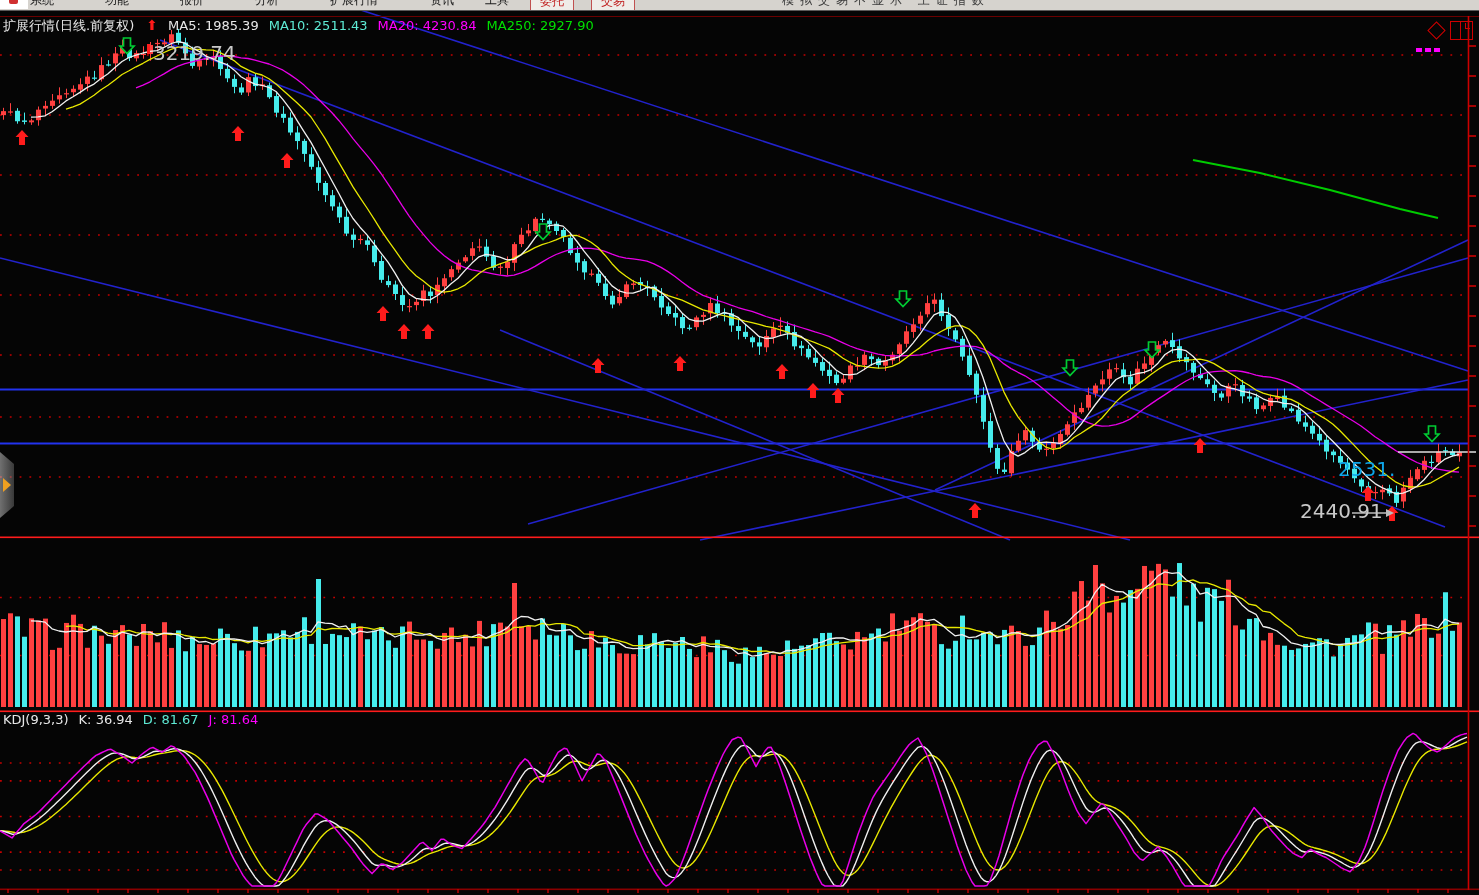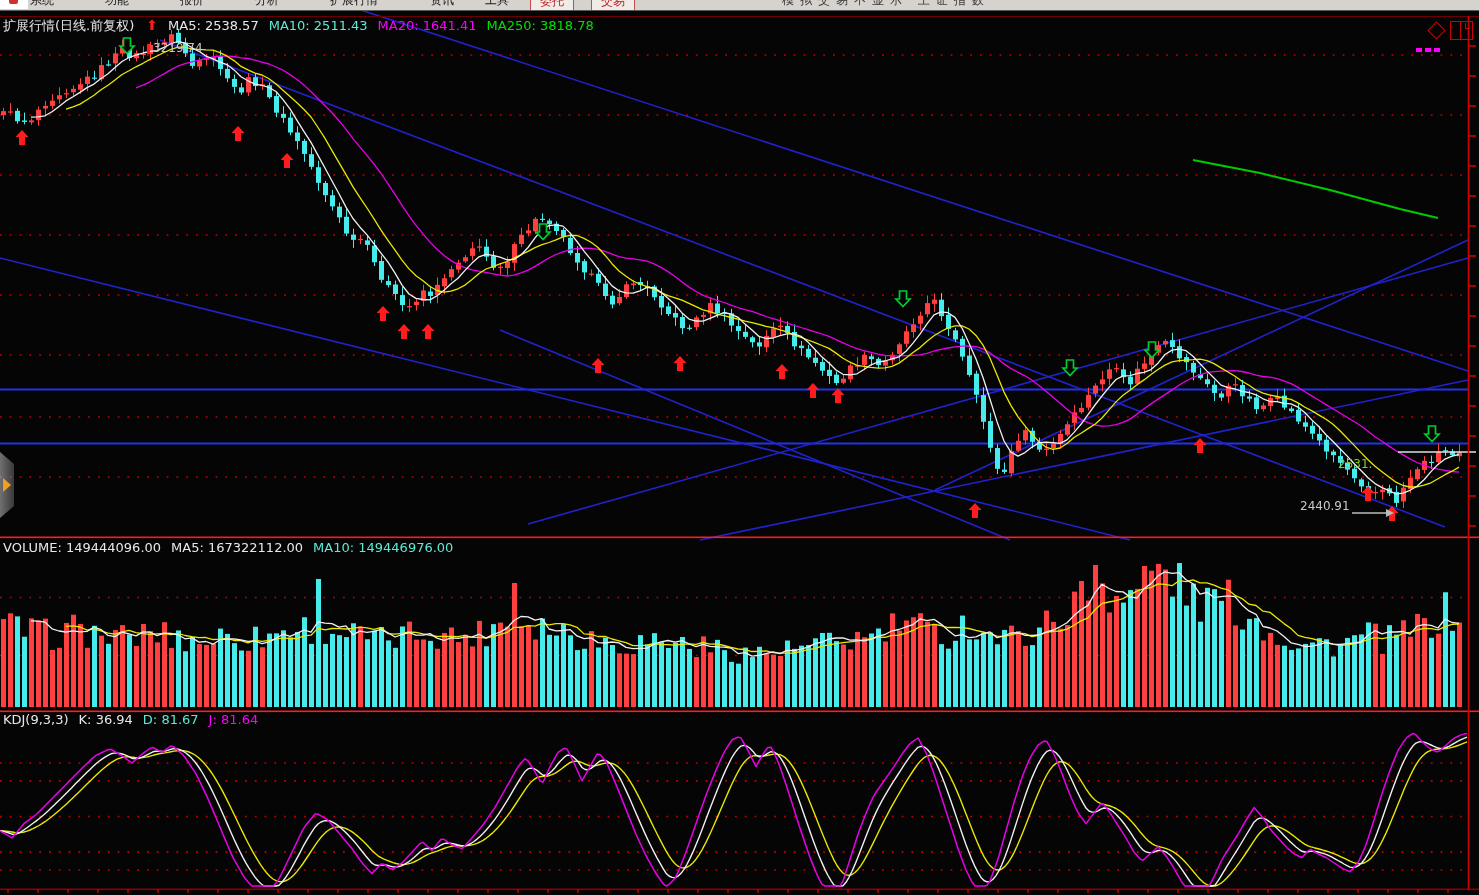"MA5: 2538.57" span.t-white { text: 2538.57 -> 1985.39 }
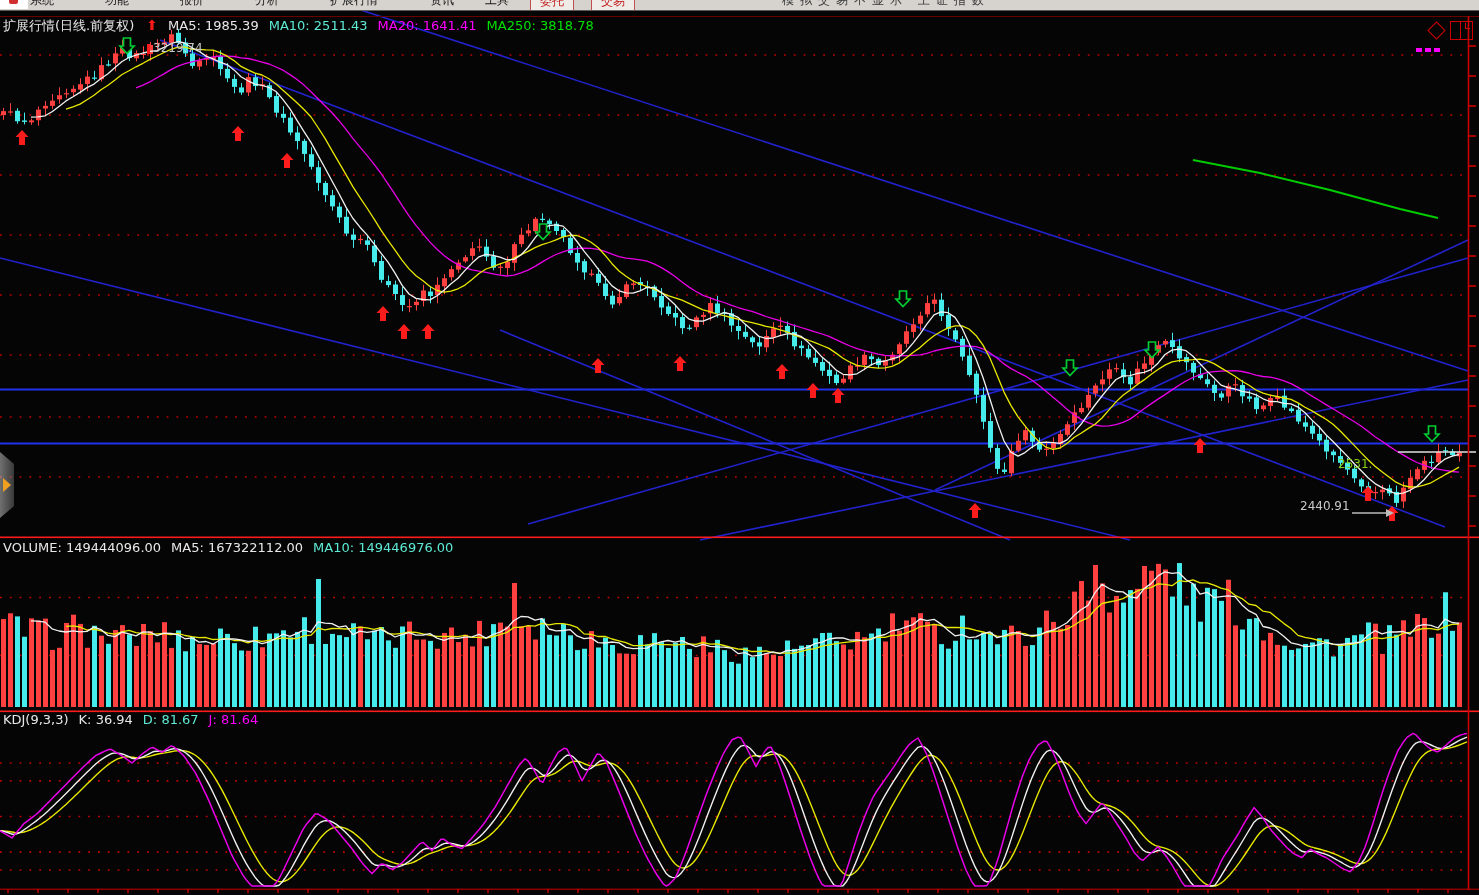"MA20: 1641.41" span.t-magenta { text: 1641.41 -> 4230.84 }
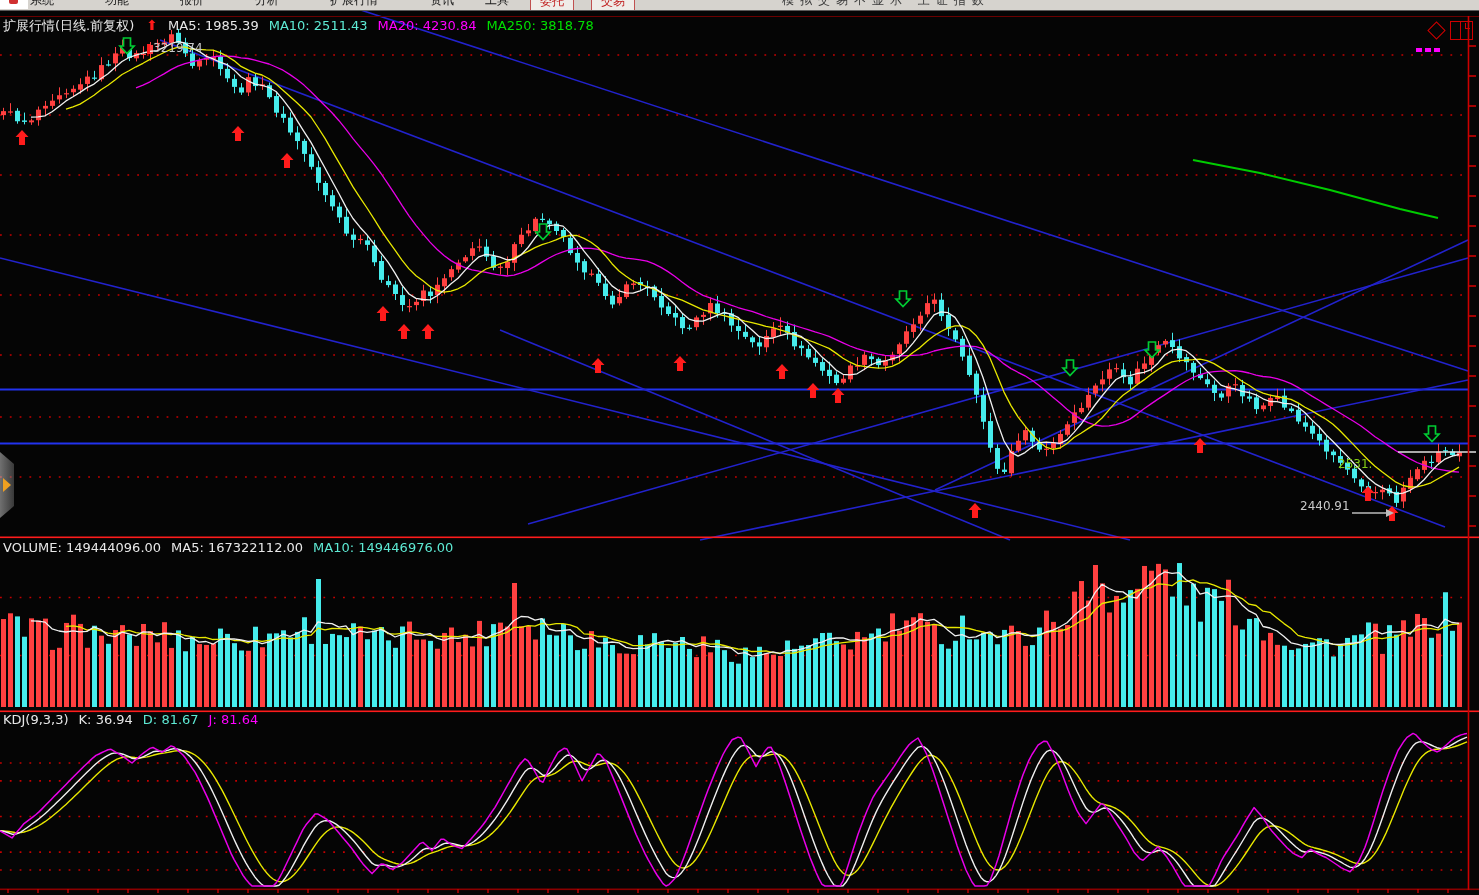"MA250: 3818.78" span.t-green { text: 3818.78 -> 2927.90 }
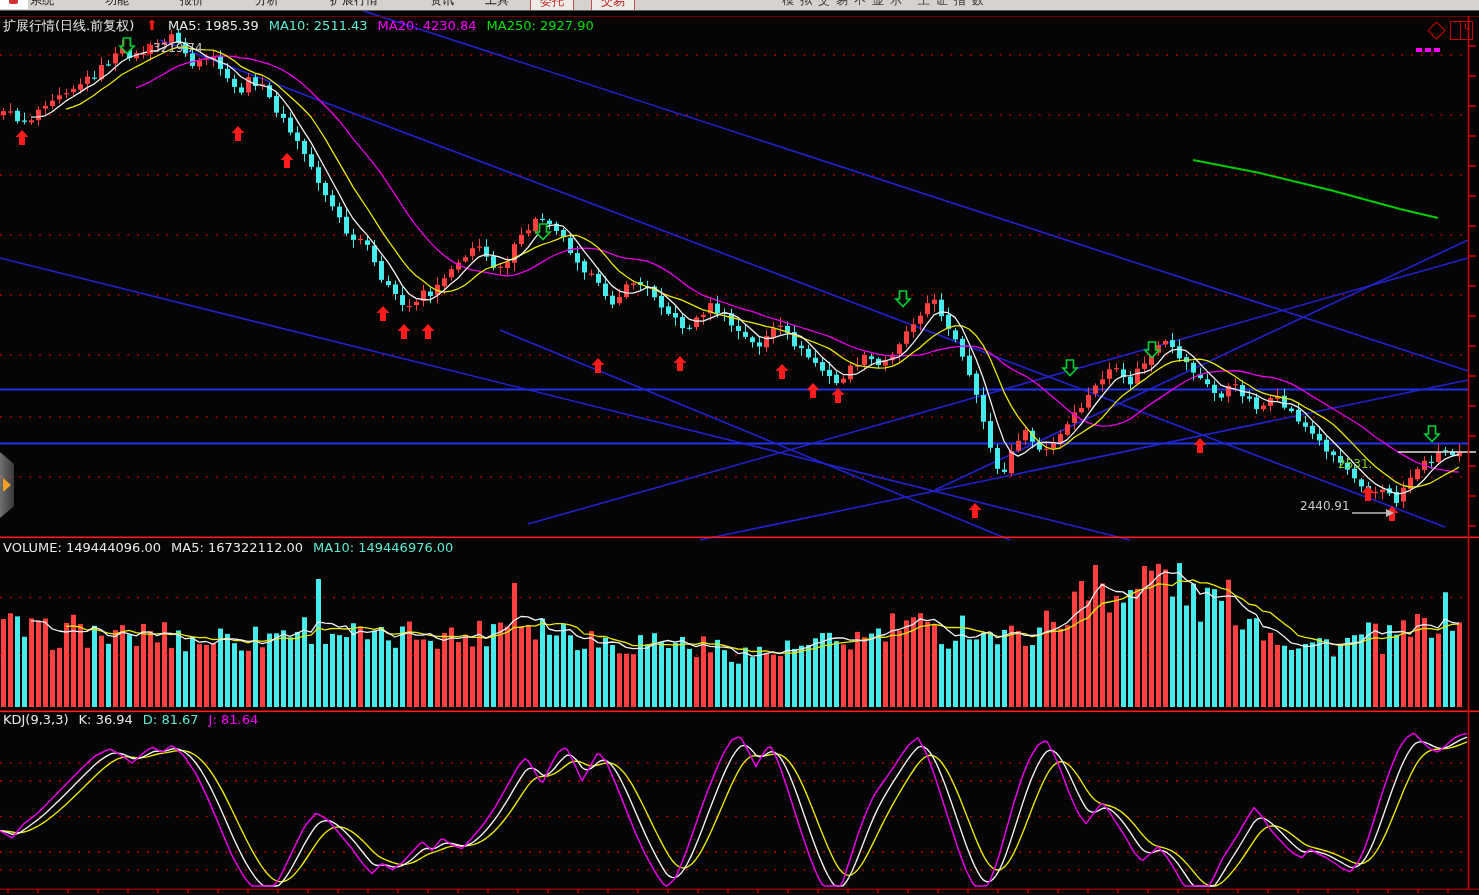"3219.74" .anno { font-size: 12px -> 20px }
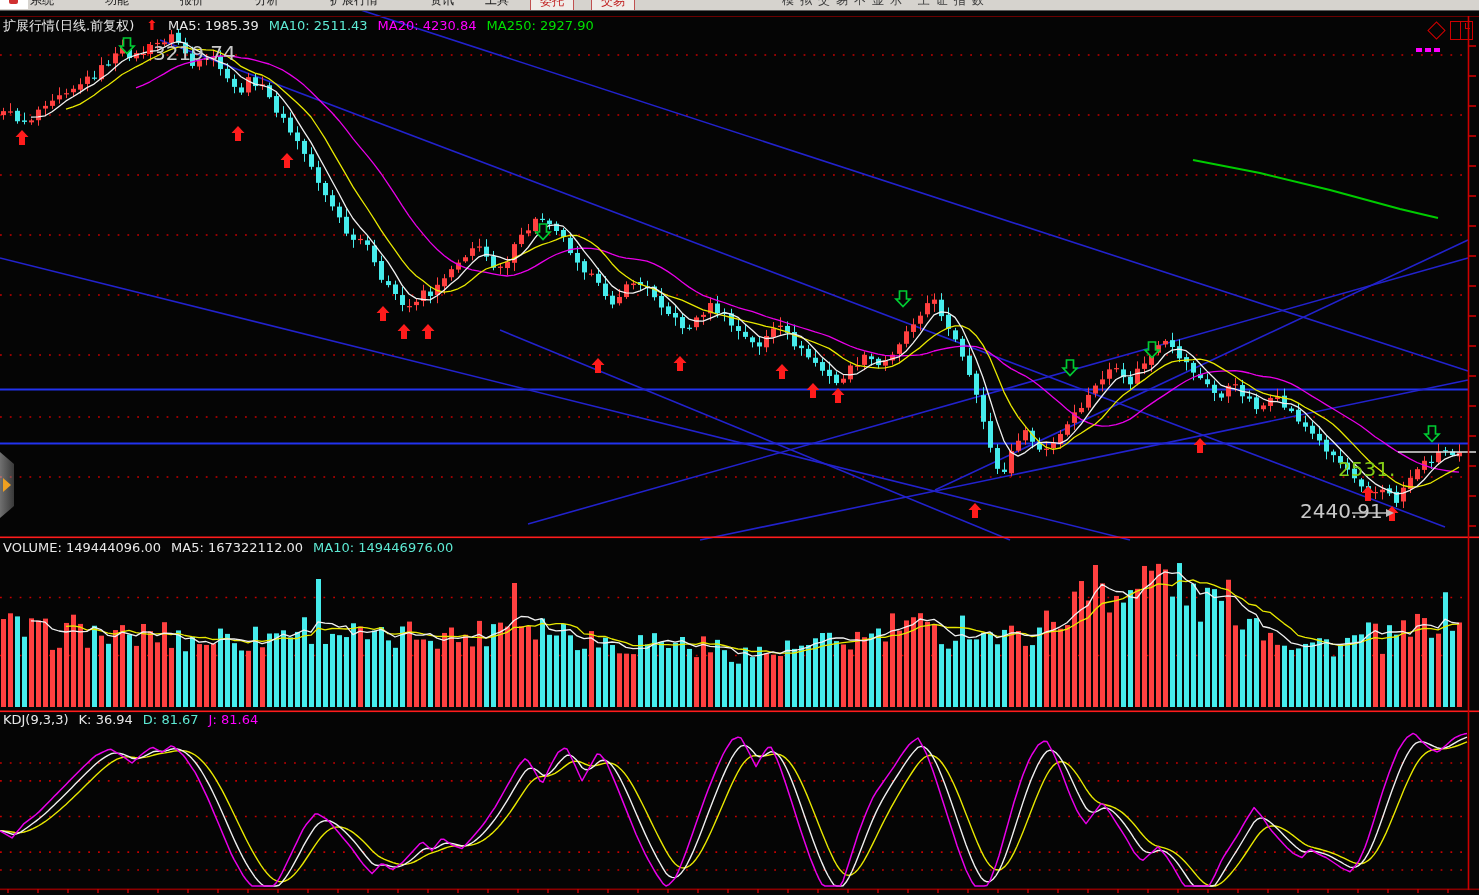"2531." div.anno { color: #84cc16 -> #0ea5e9 }
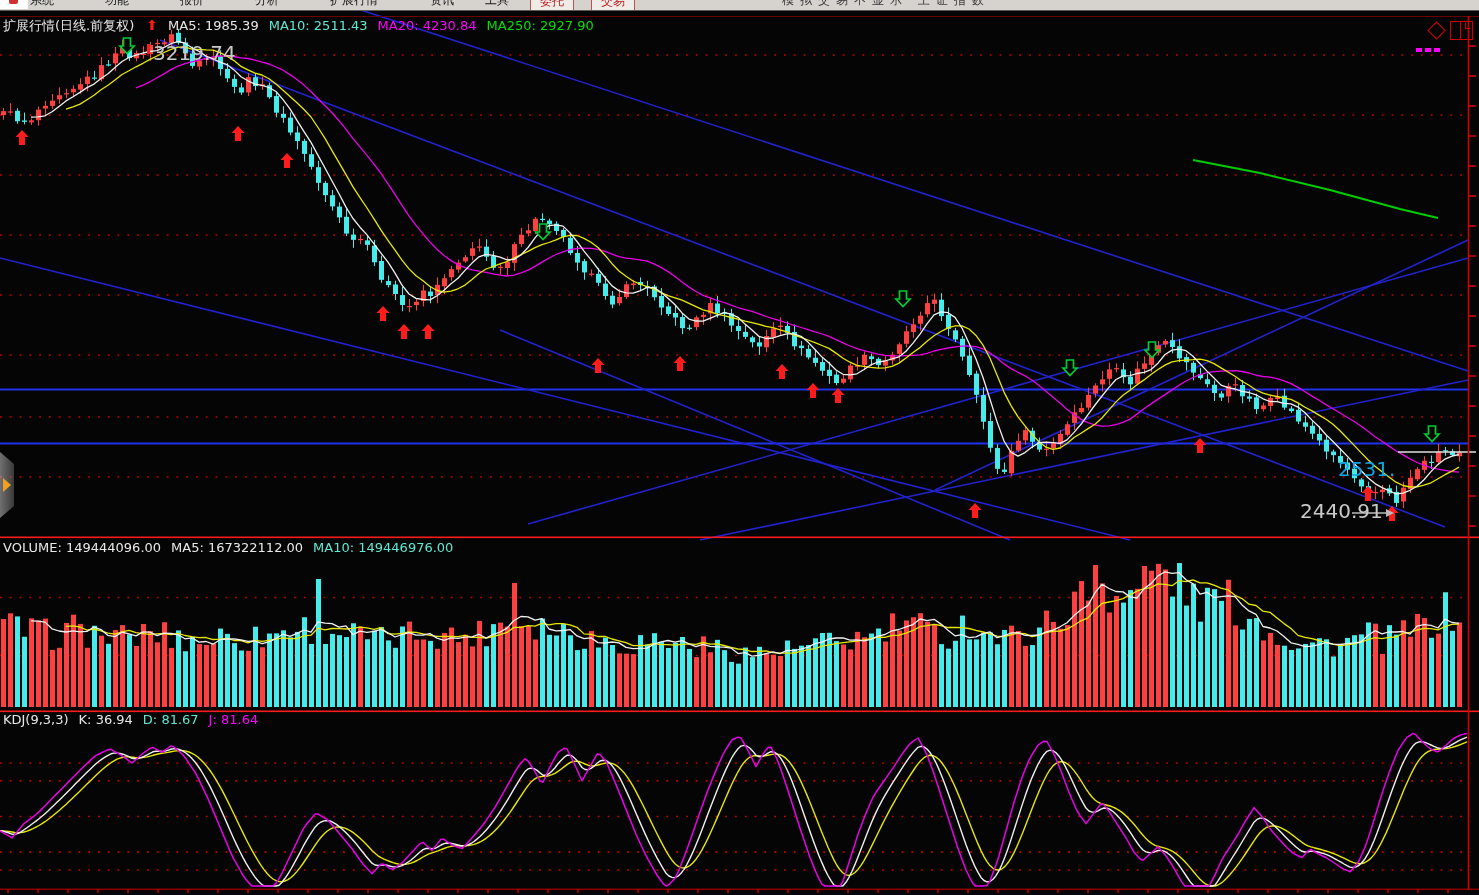"VOLUME: 149444096.00 MA5: 167322112.00" div.hdr { html: <div> <span>VOLUME: 149444096.00</span><span>MA5: 167322112.00</span><span>MA10: 149446976.00</span> </div> -> none }
